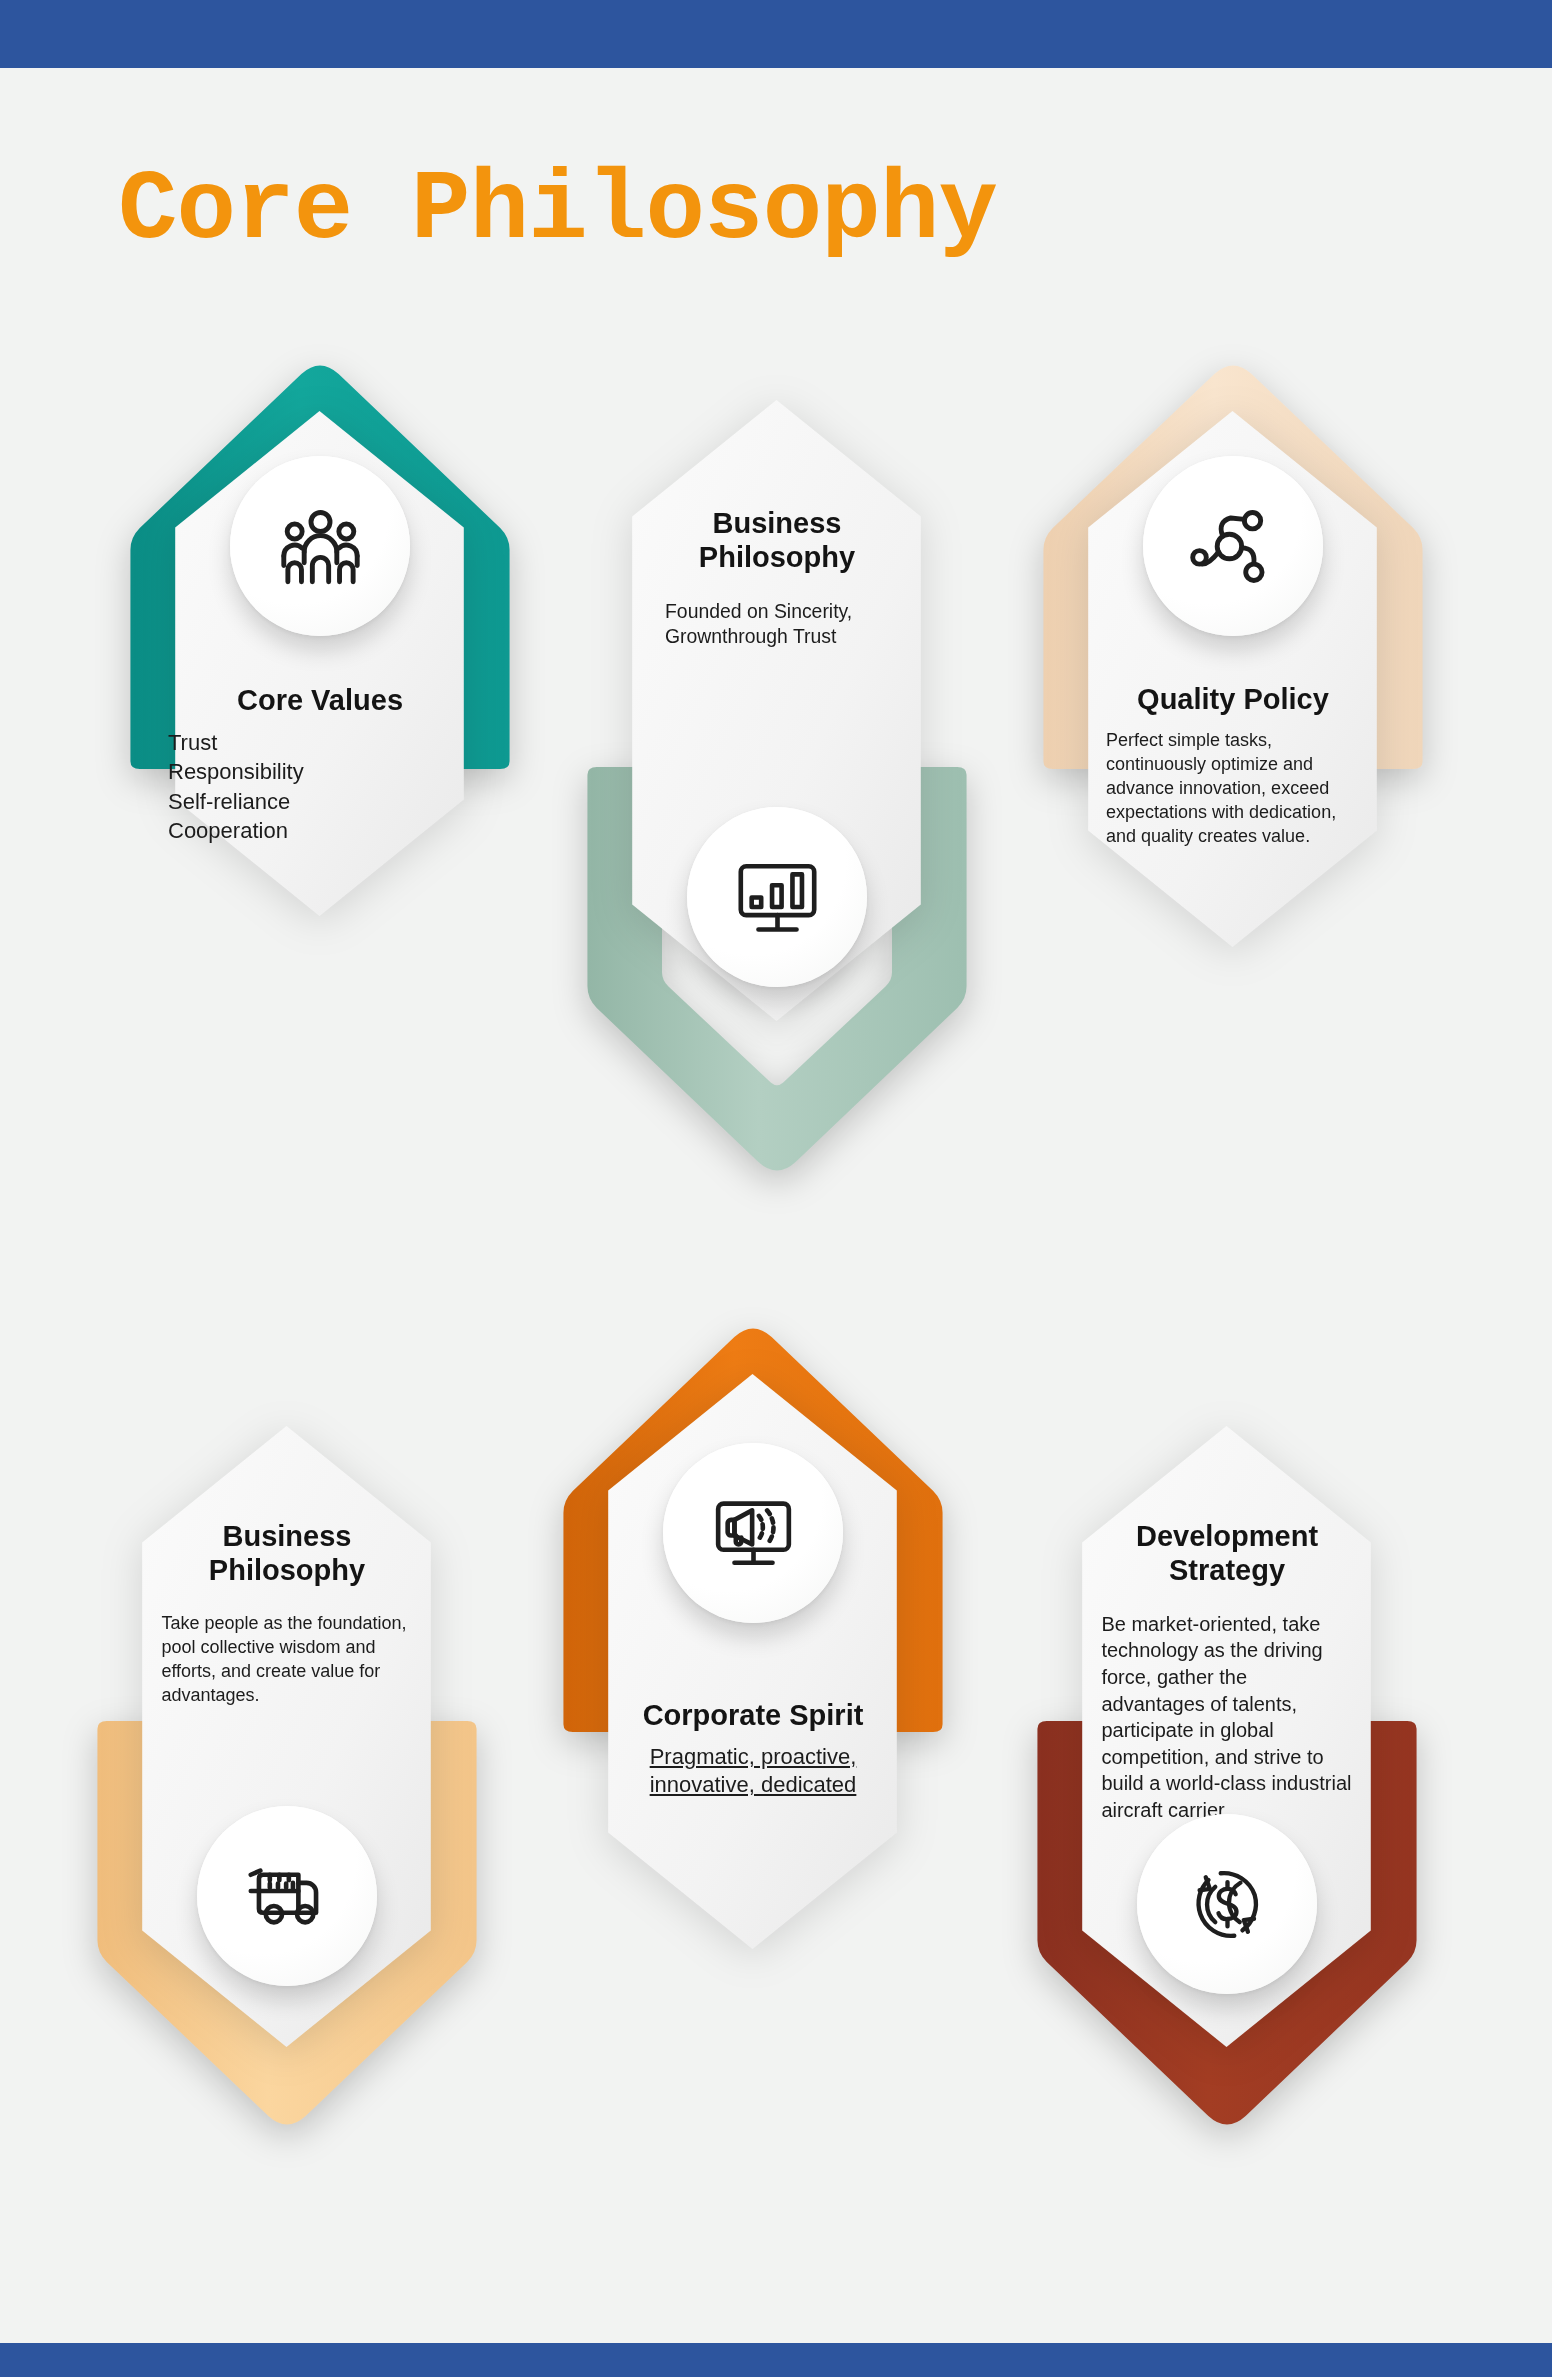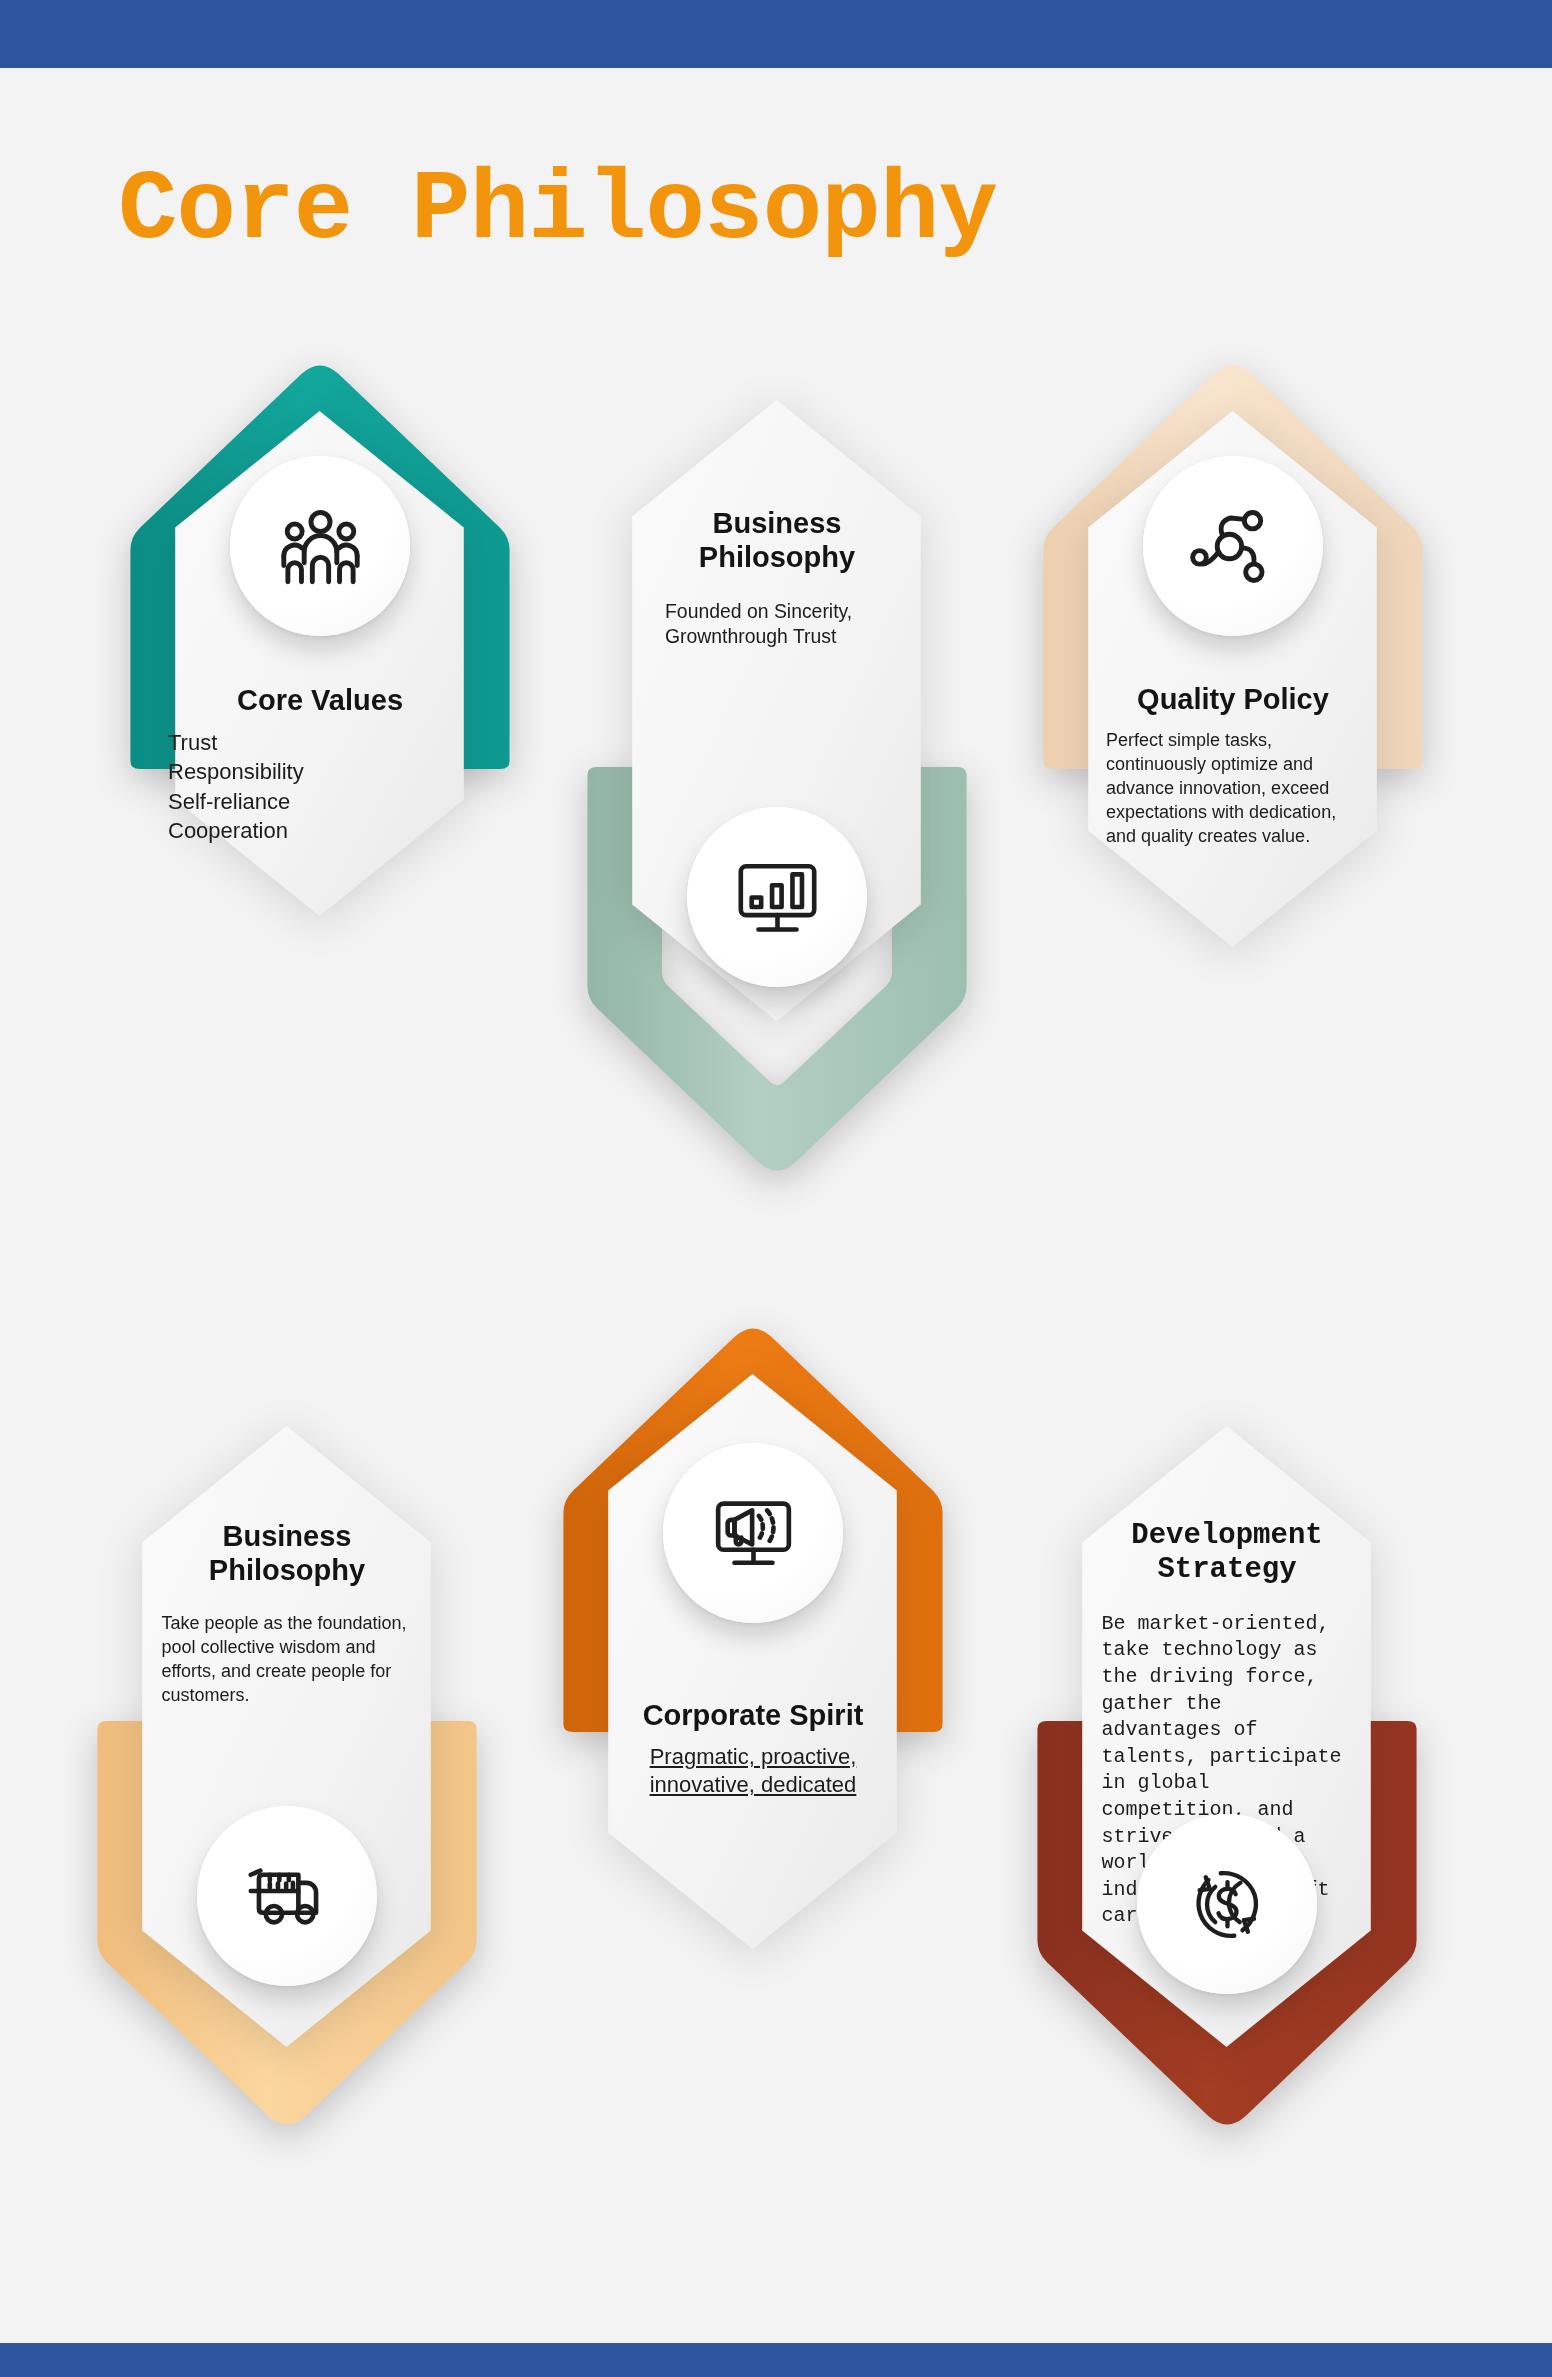"Development" div.txt { font-family: Liberation Mono, monospace -> none }
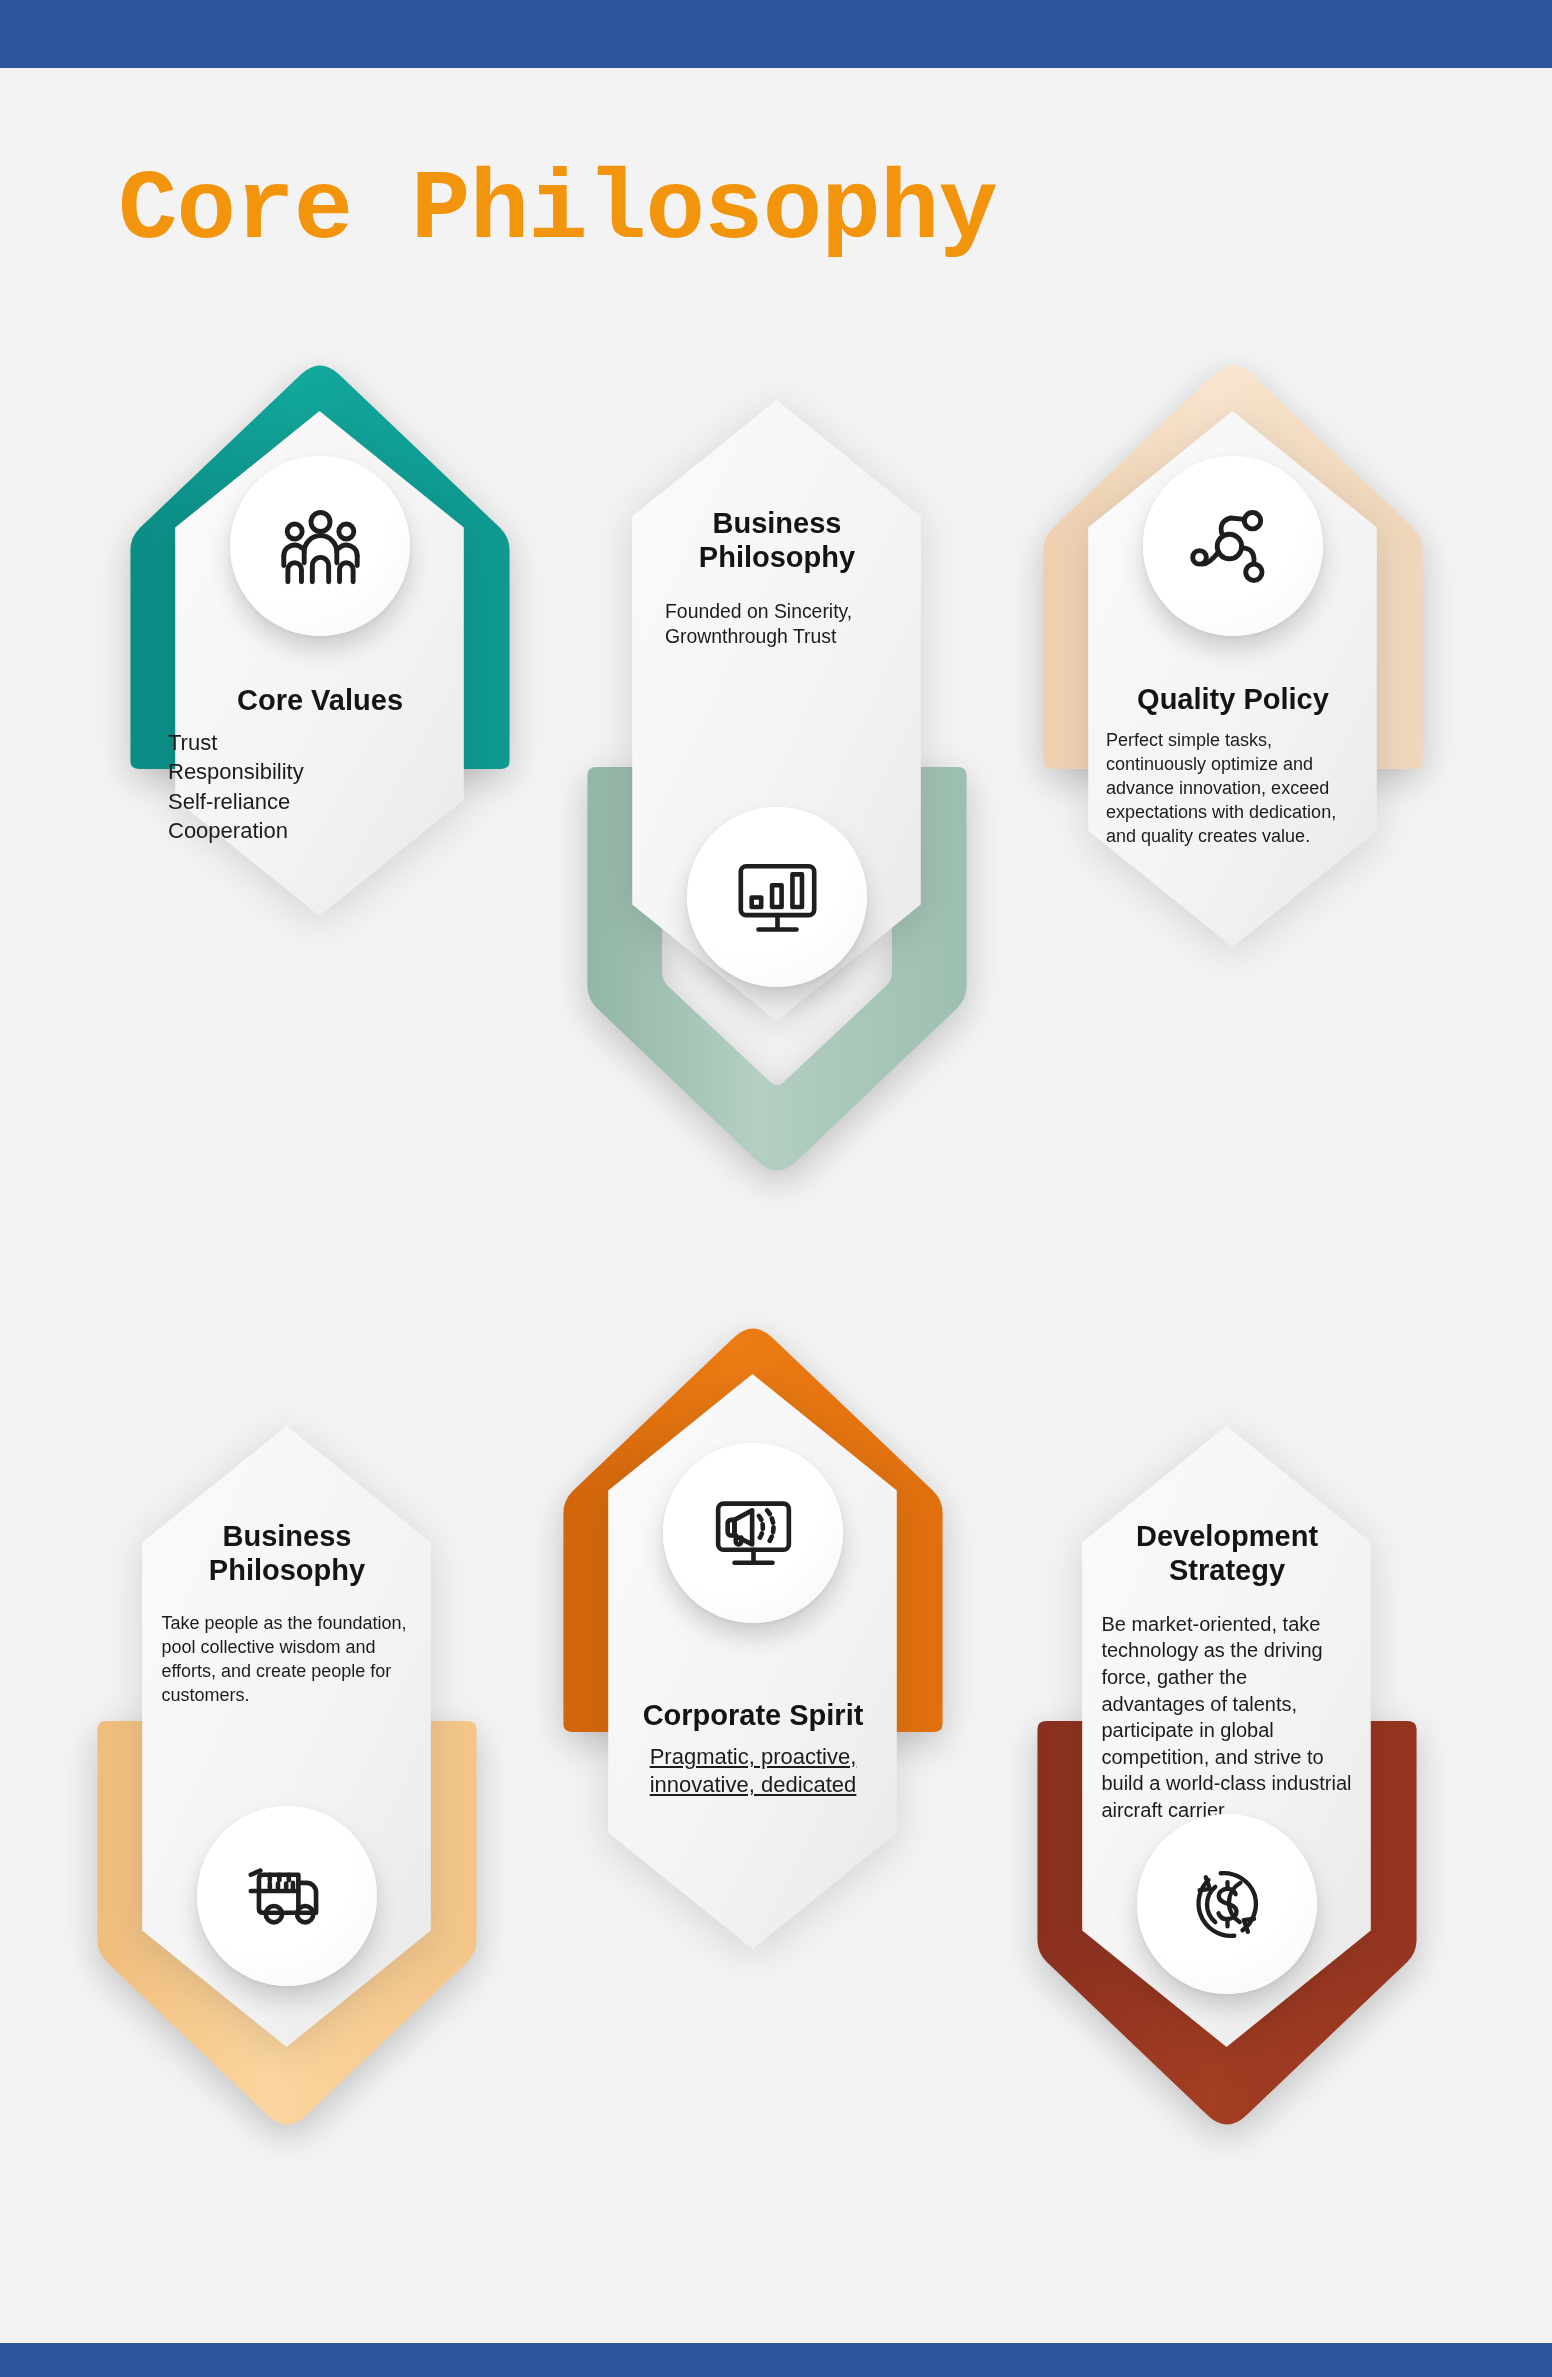"Take people as the foundation," div.body { text: people for customers -> value for advantages }
